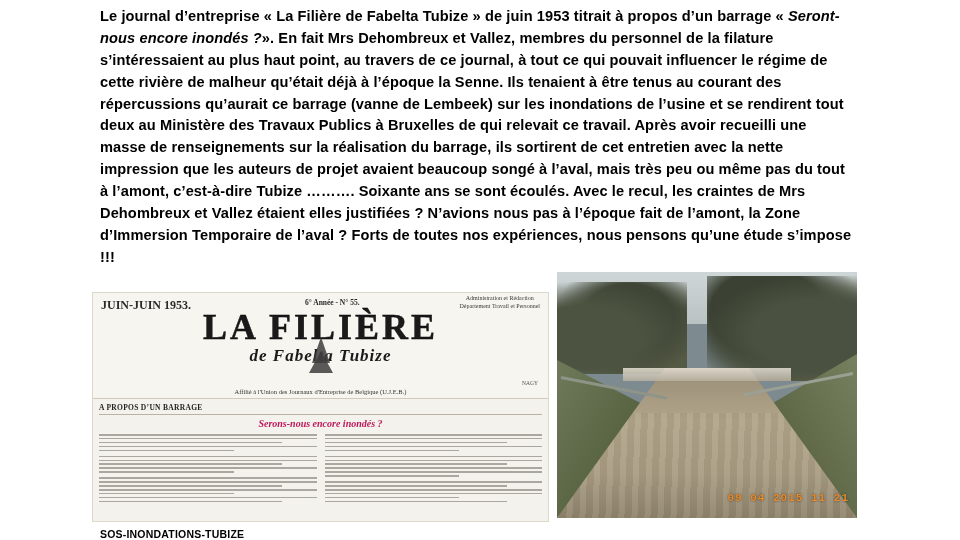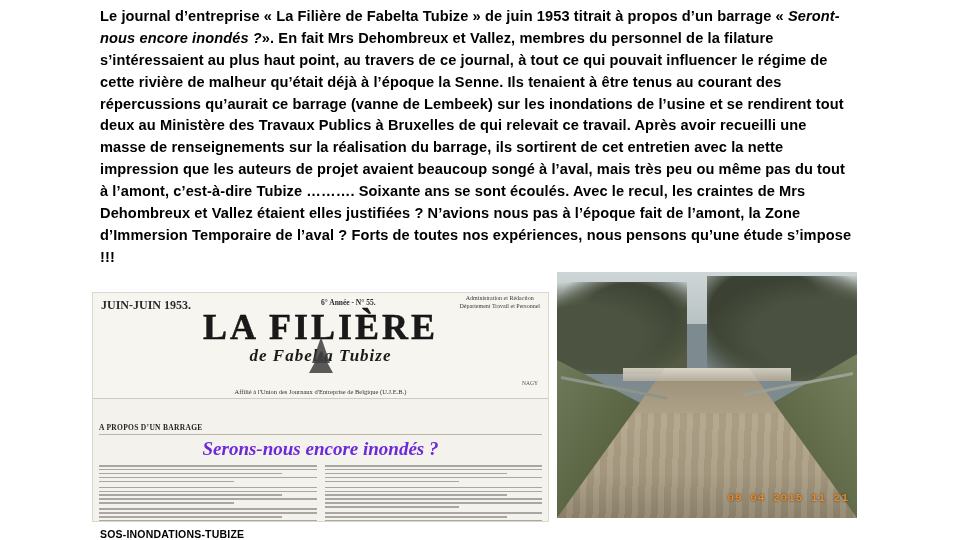"6° Année - N° 55." .news-issue { margin-left: 16px -> none }
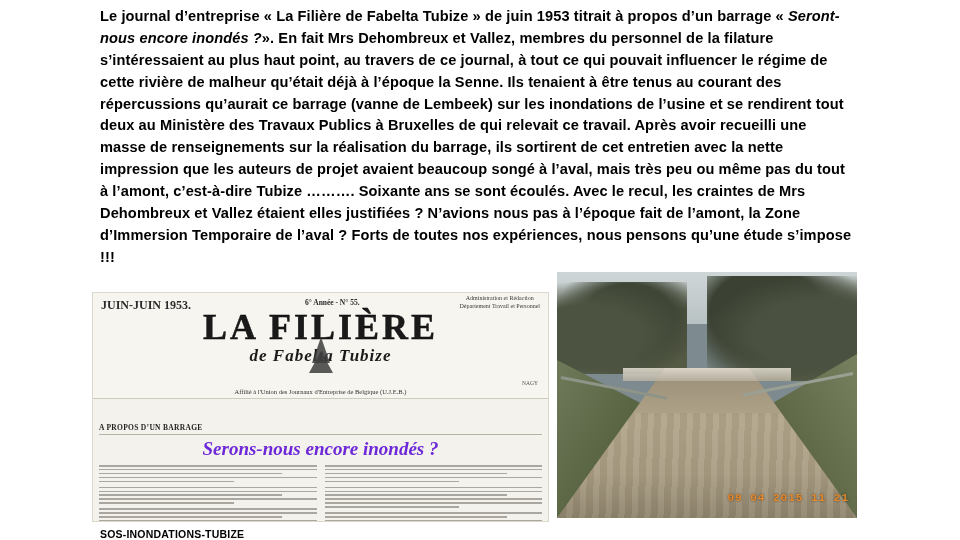"A PROPOS D’UN BARRAGE" .article-kicker { margin-top: 20px -> none }
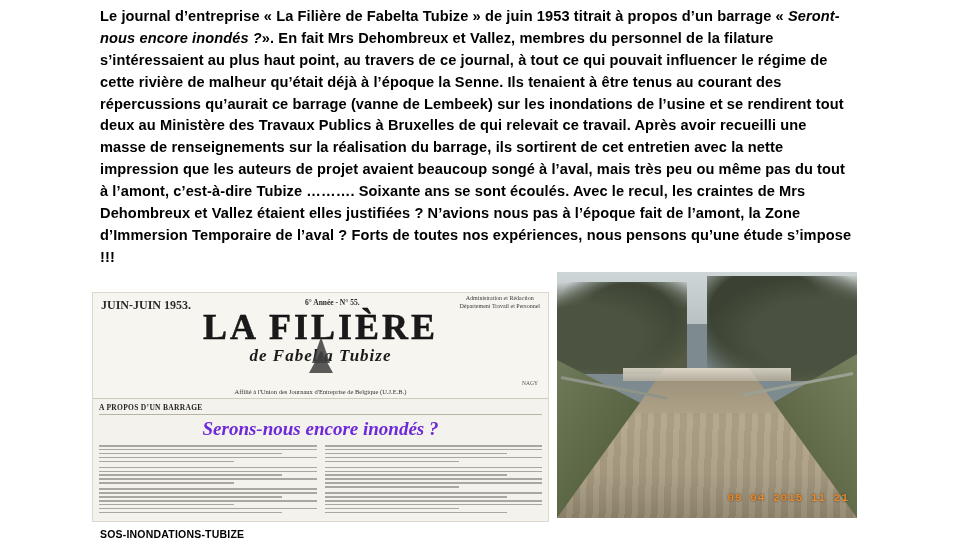"Serons-nous encore inondés ?" .article-title { color: #6d28d9 -> #be185d; font-size: 19px -> 10px }
